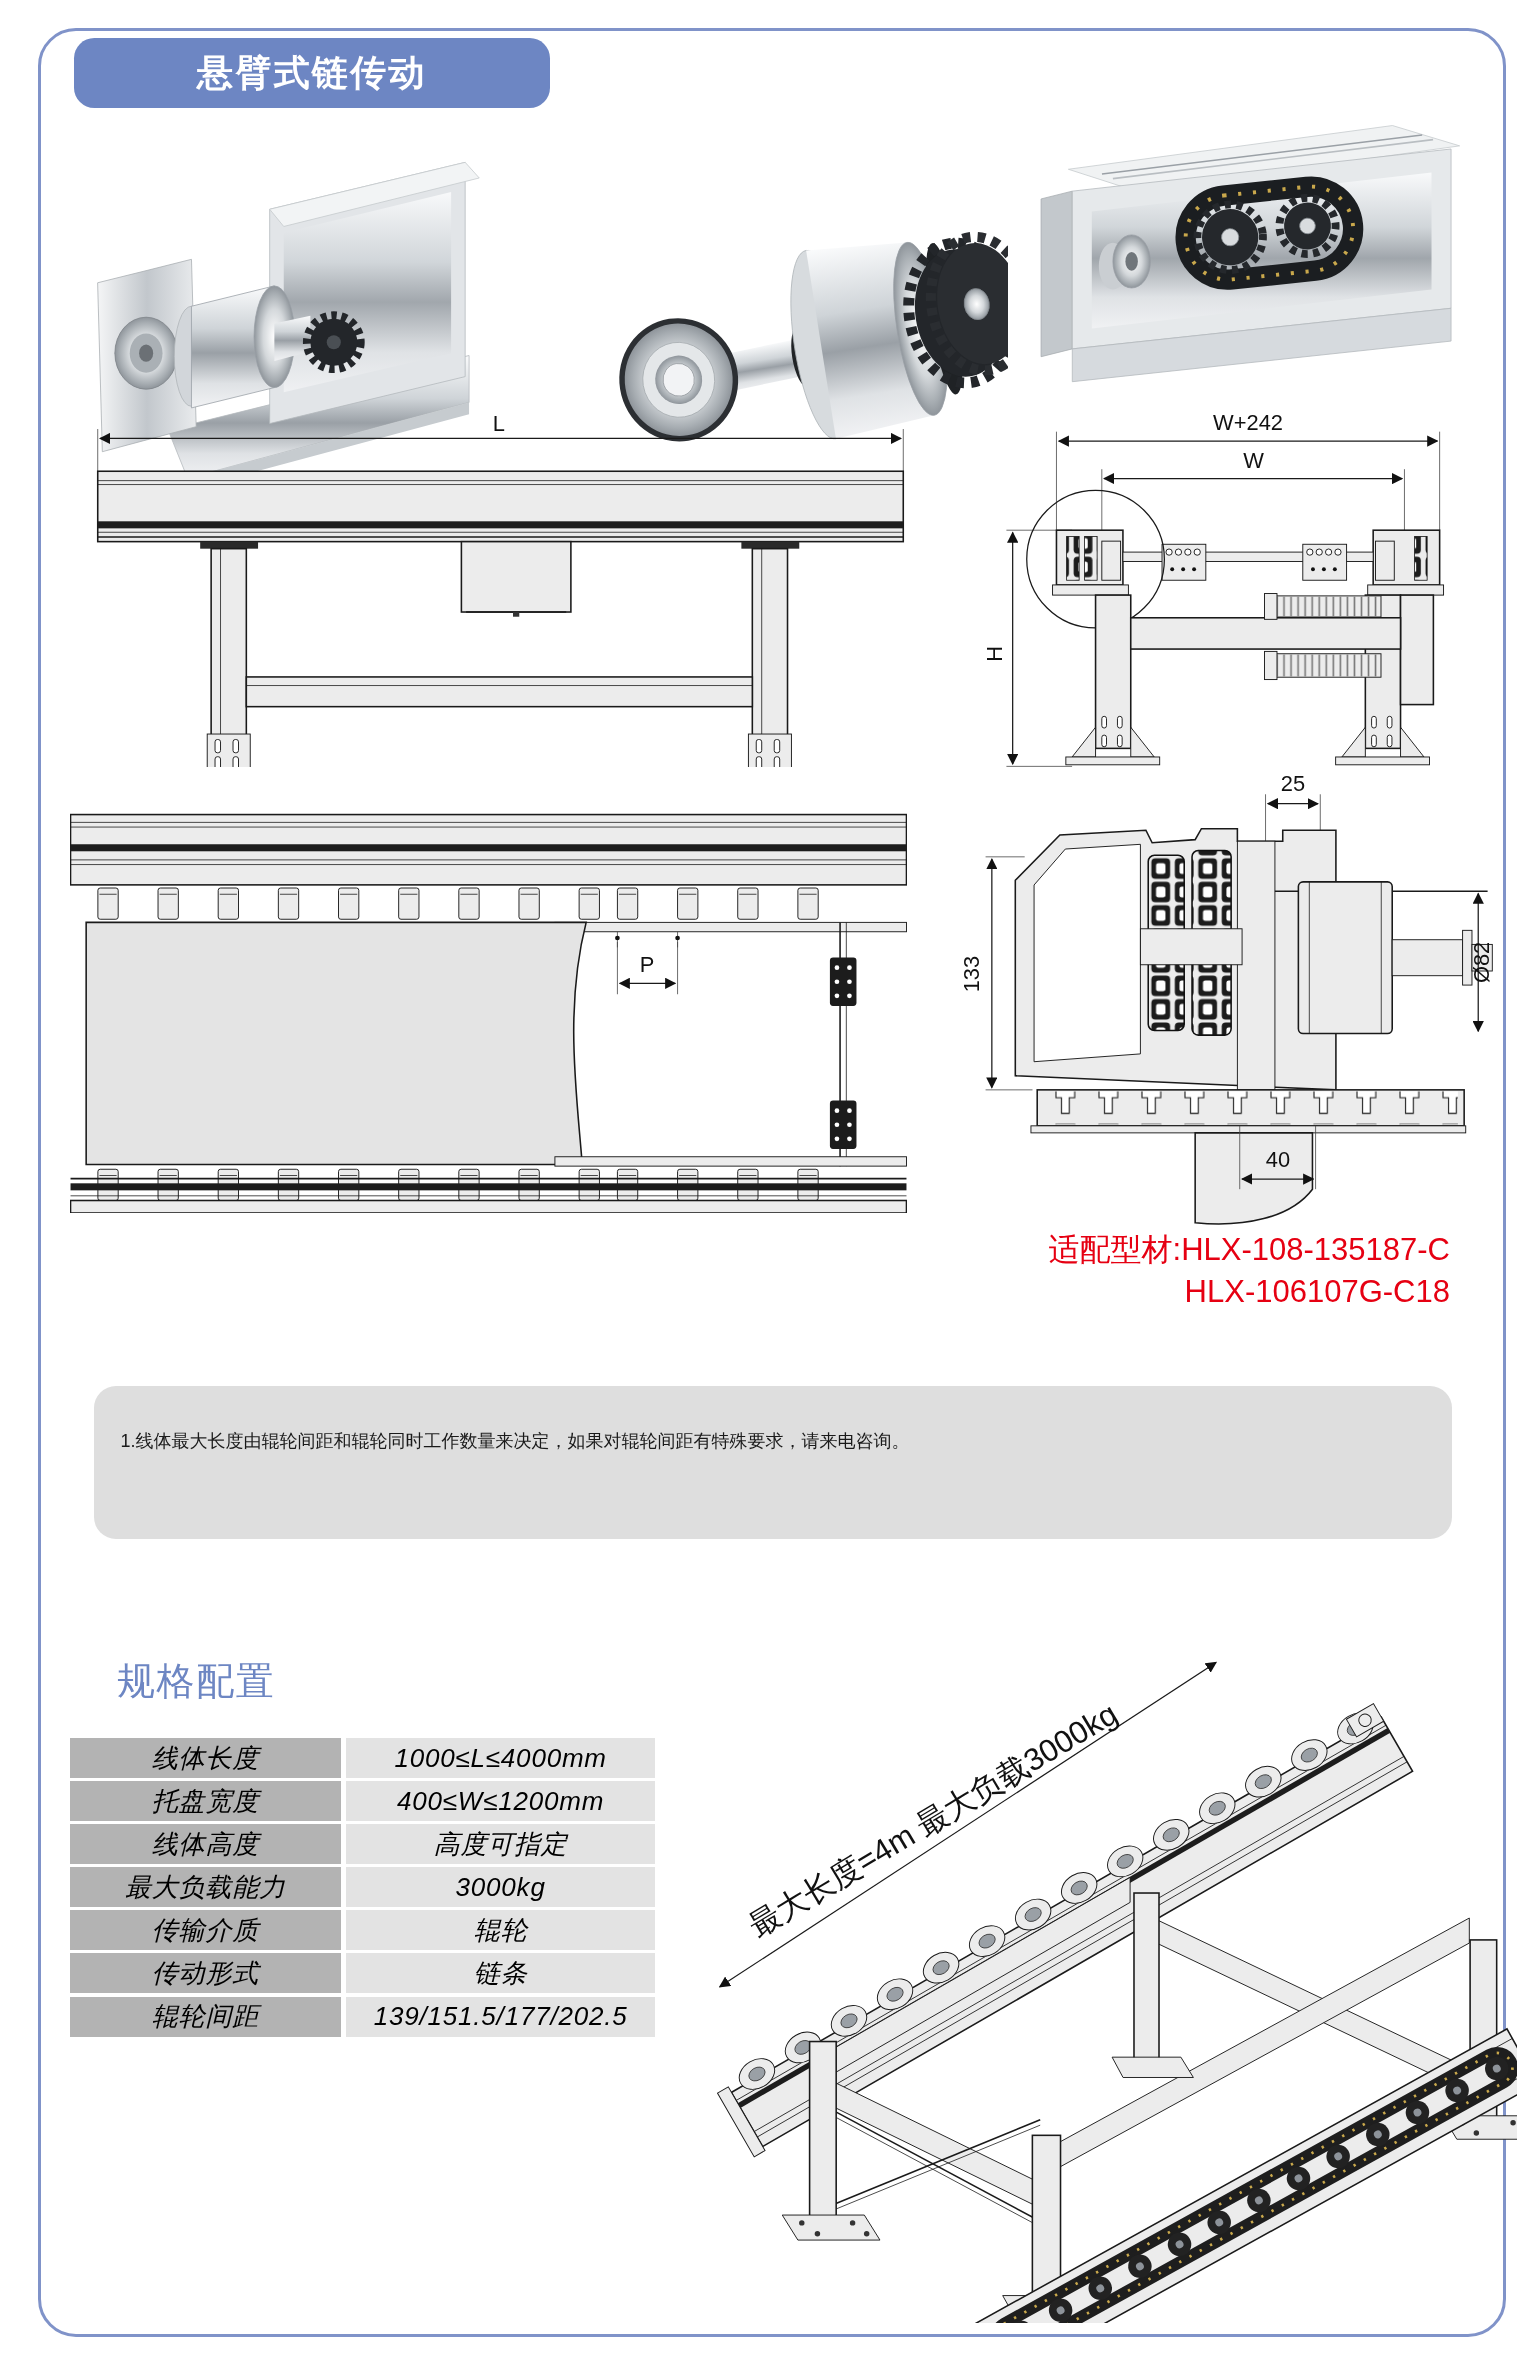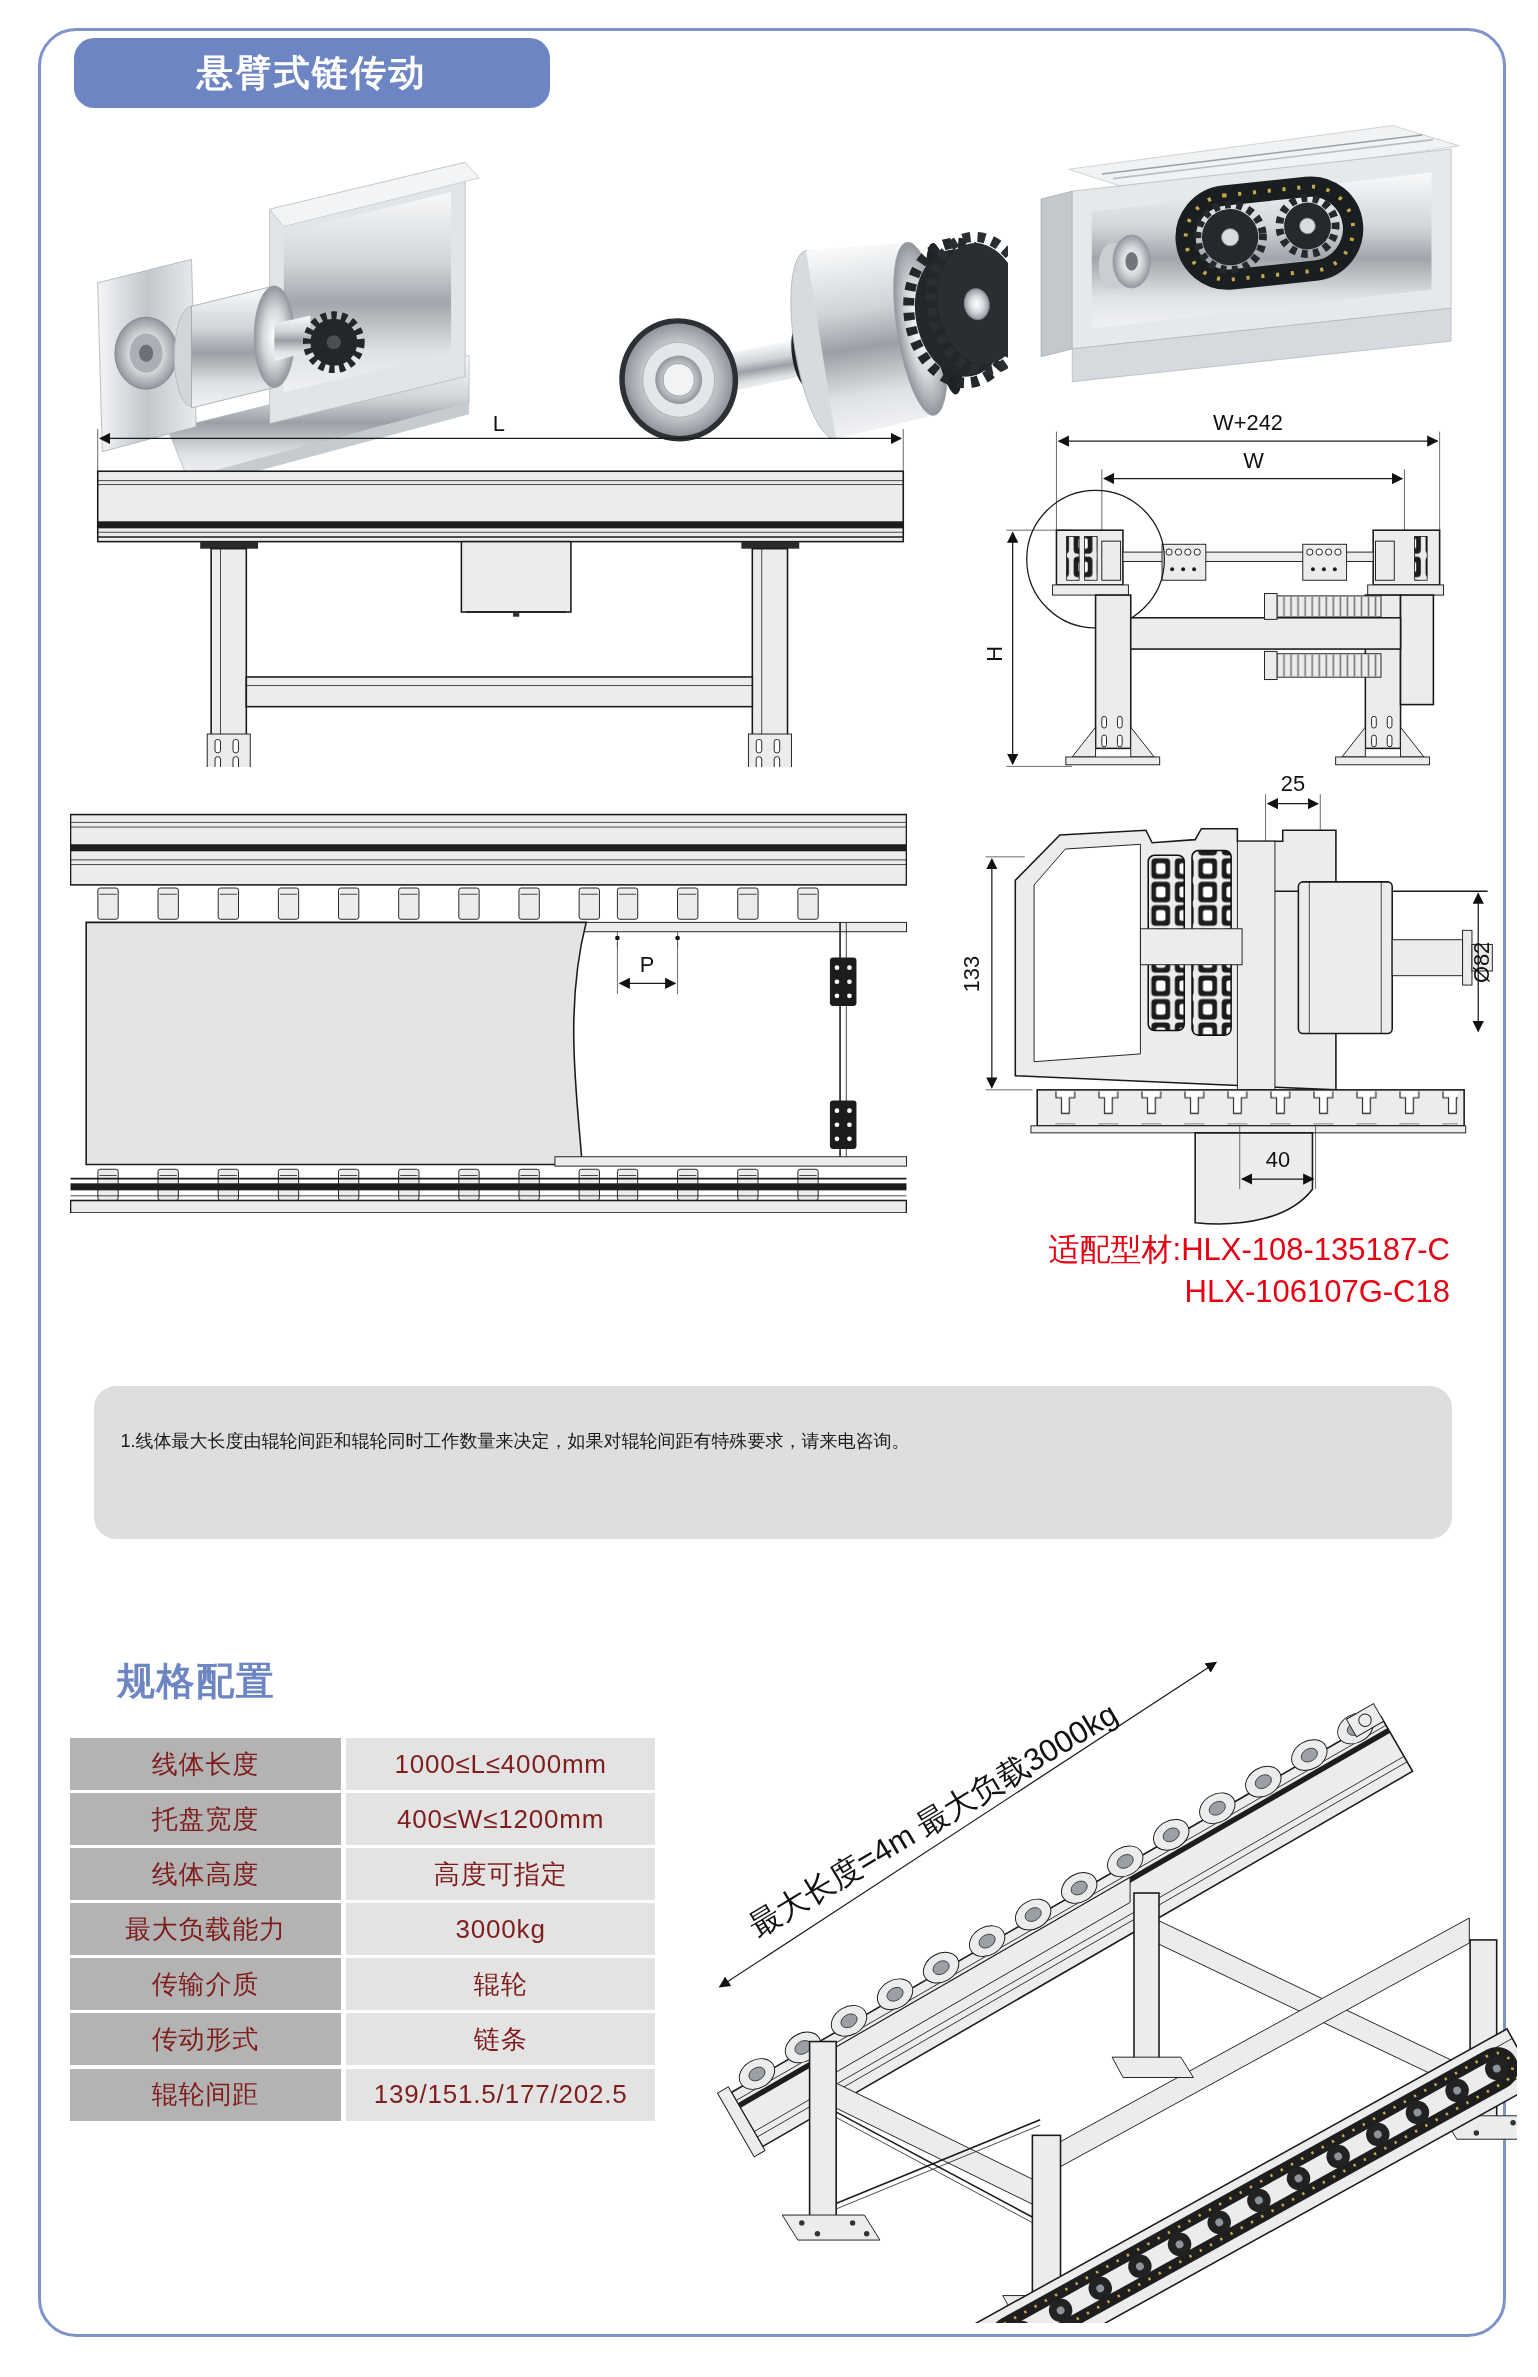"规格配置" #spec-title { font-weight: bold -> normal }
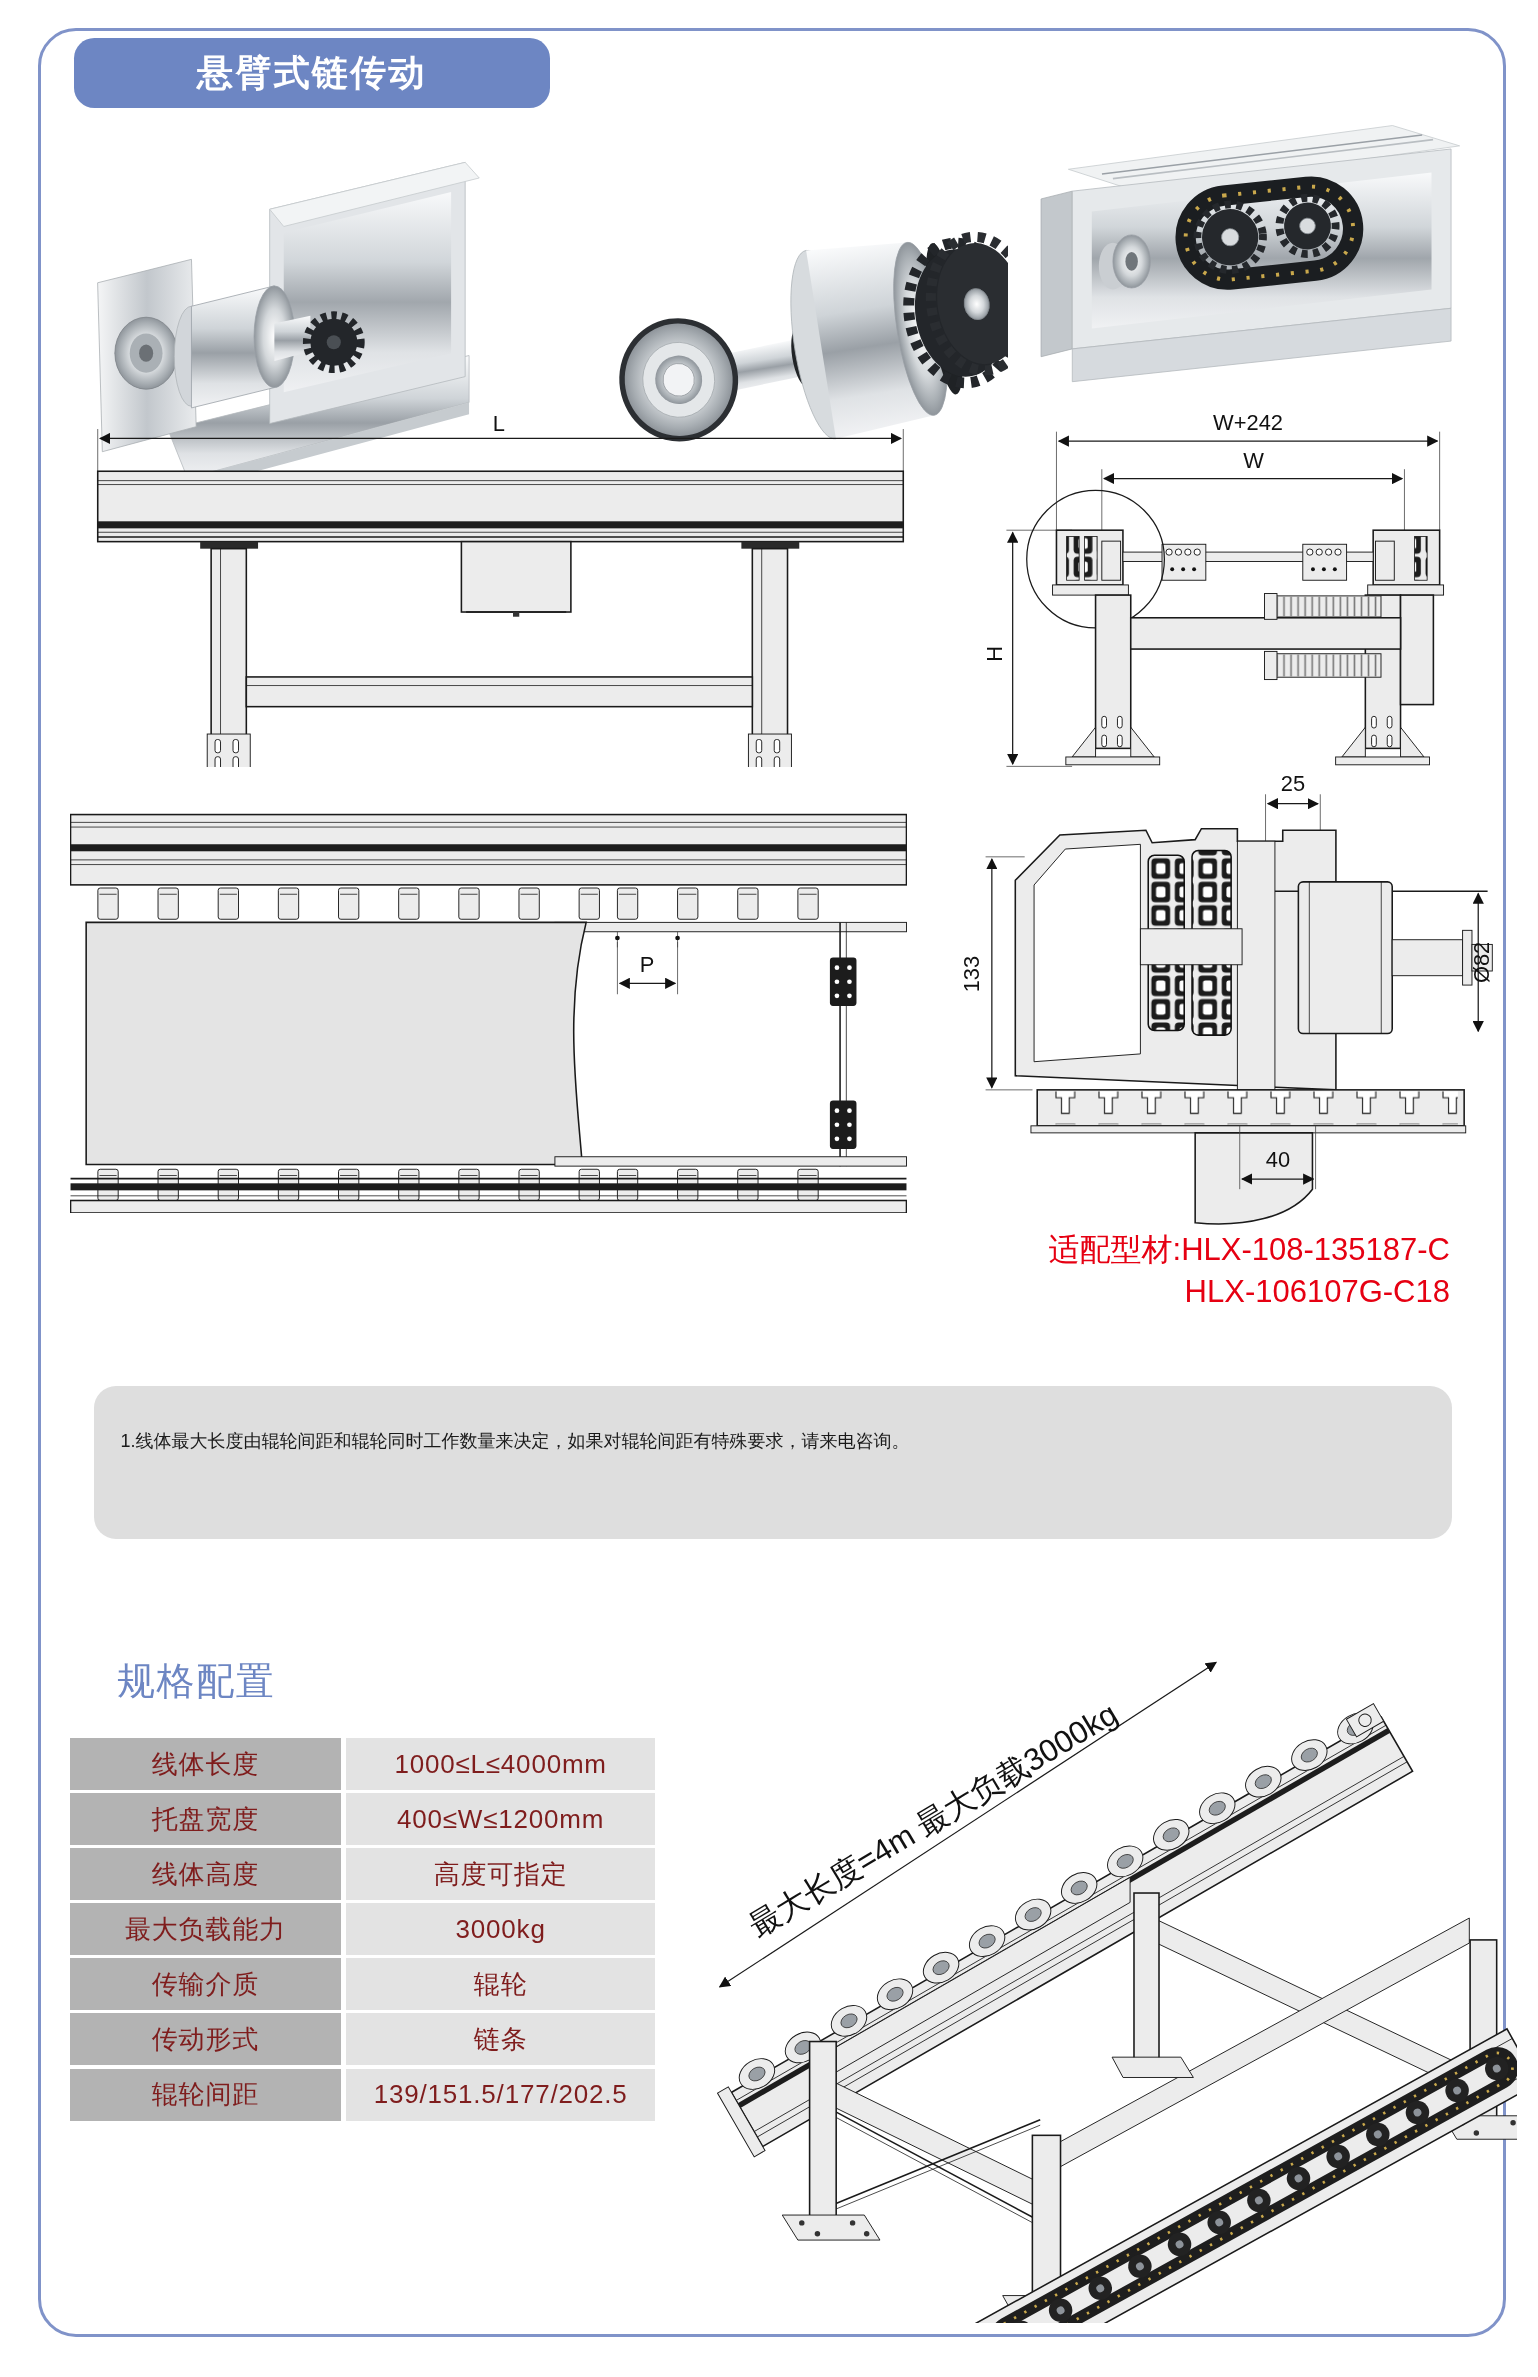"线体长度" #spec-table .cl,#spec-table .cv { color: #7f1d1d -> #000000; font-style: none -> italic; height: 52px -> 40px }
